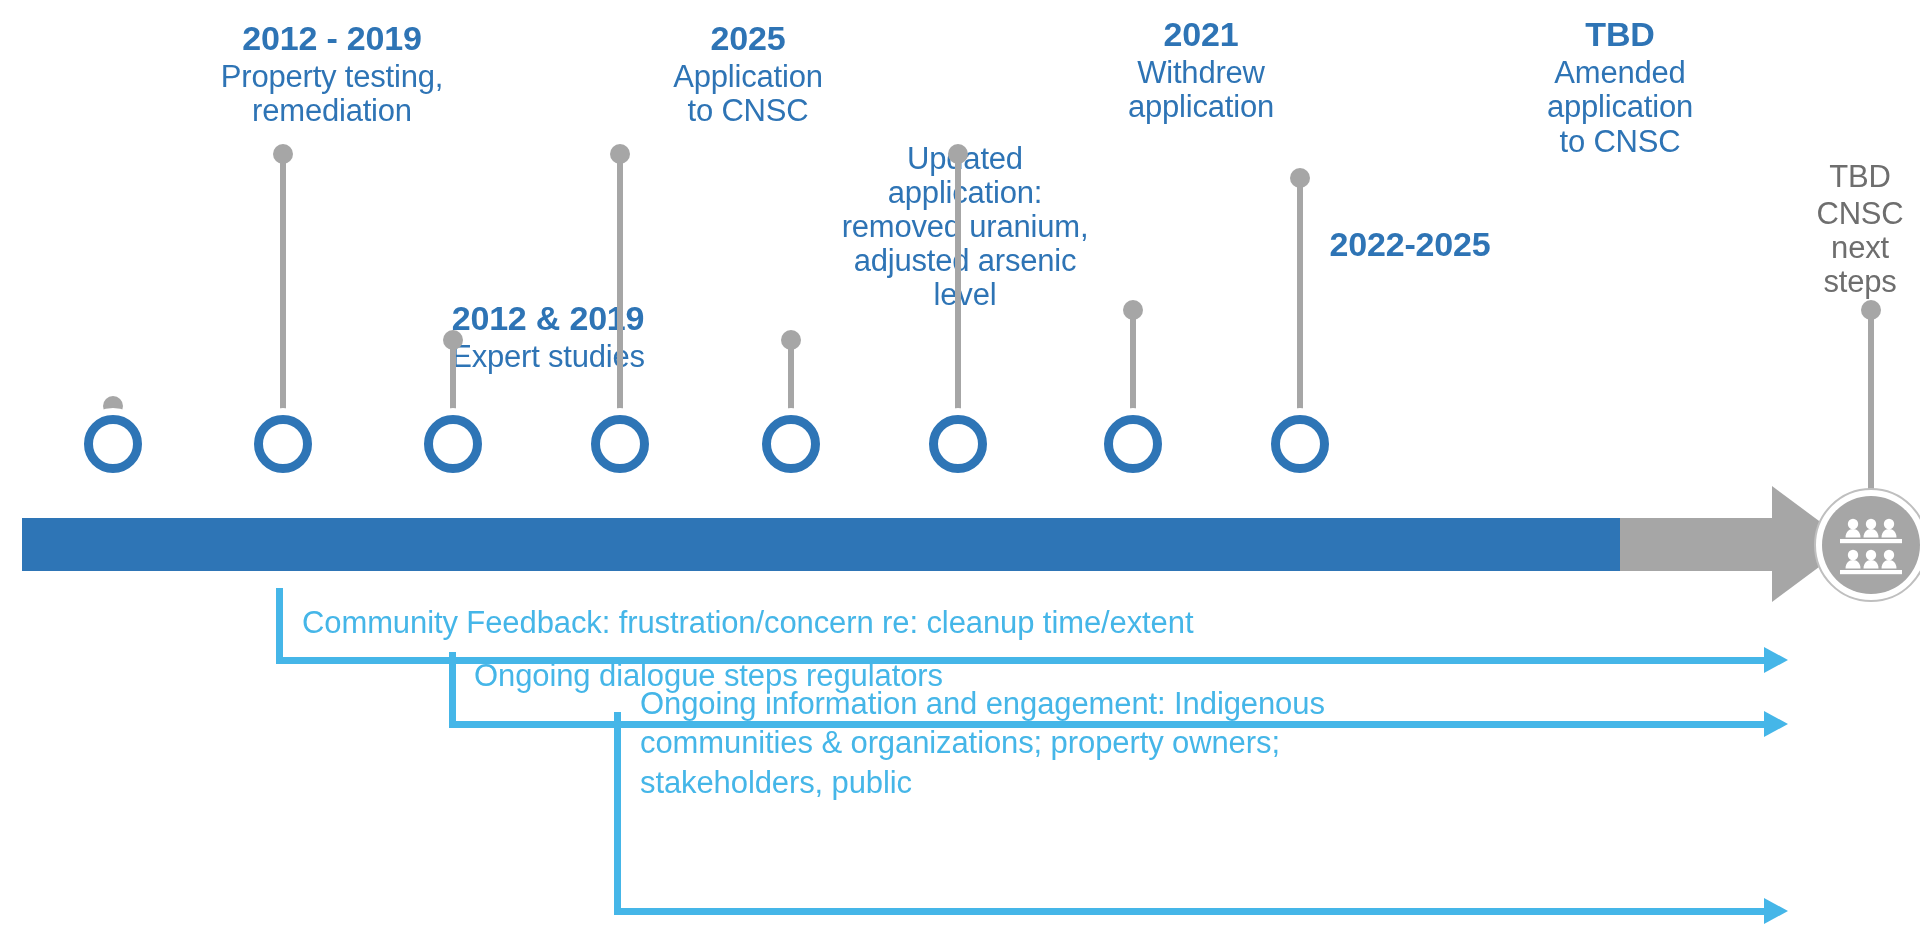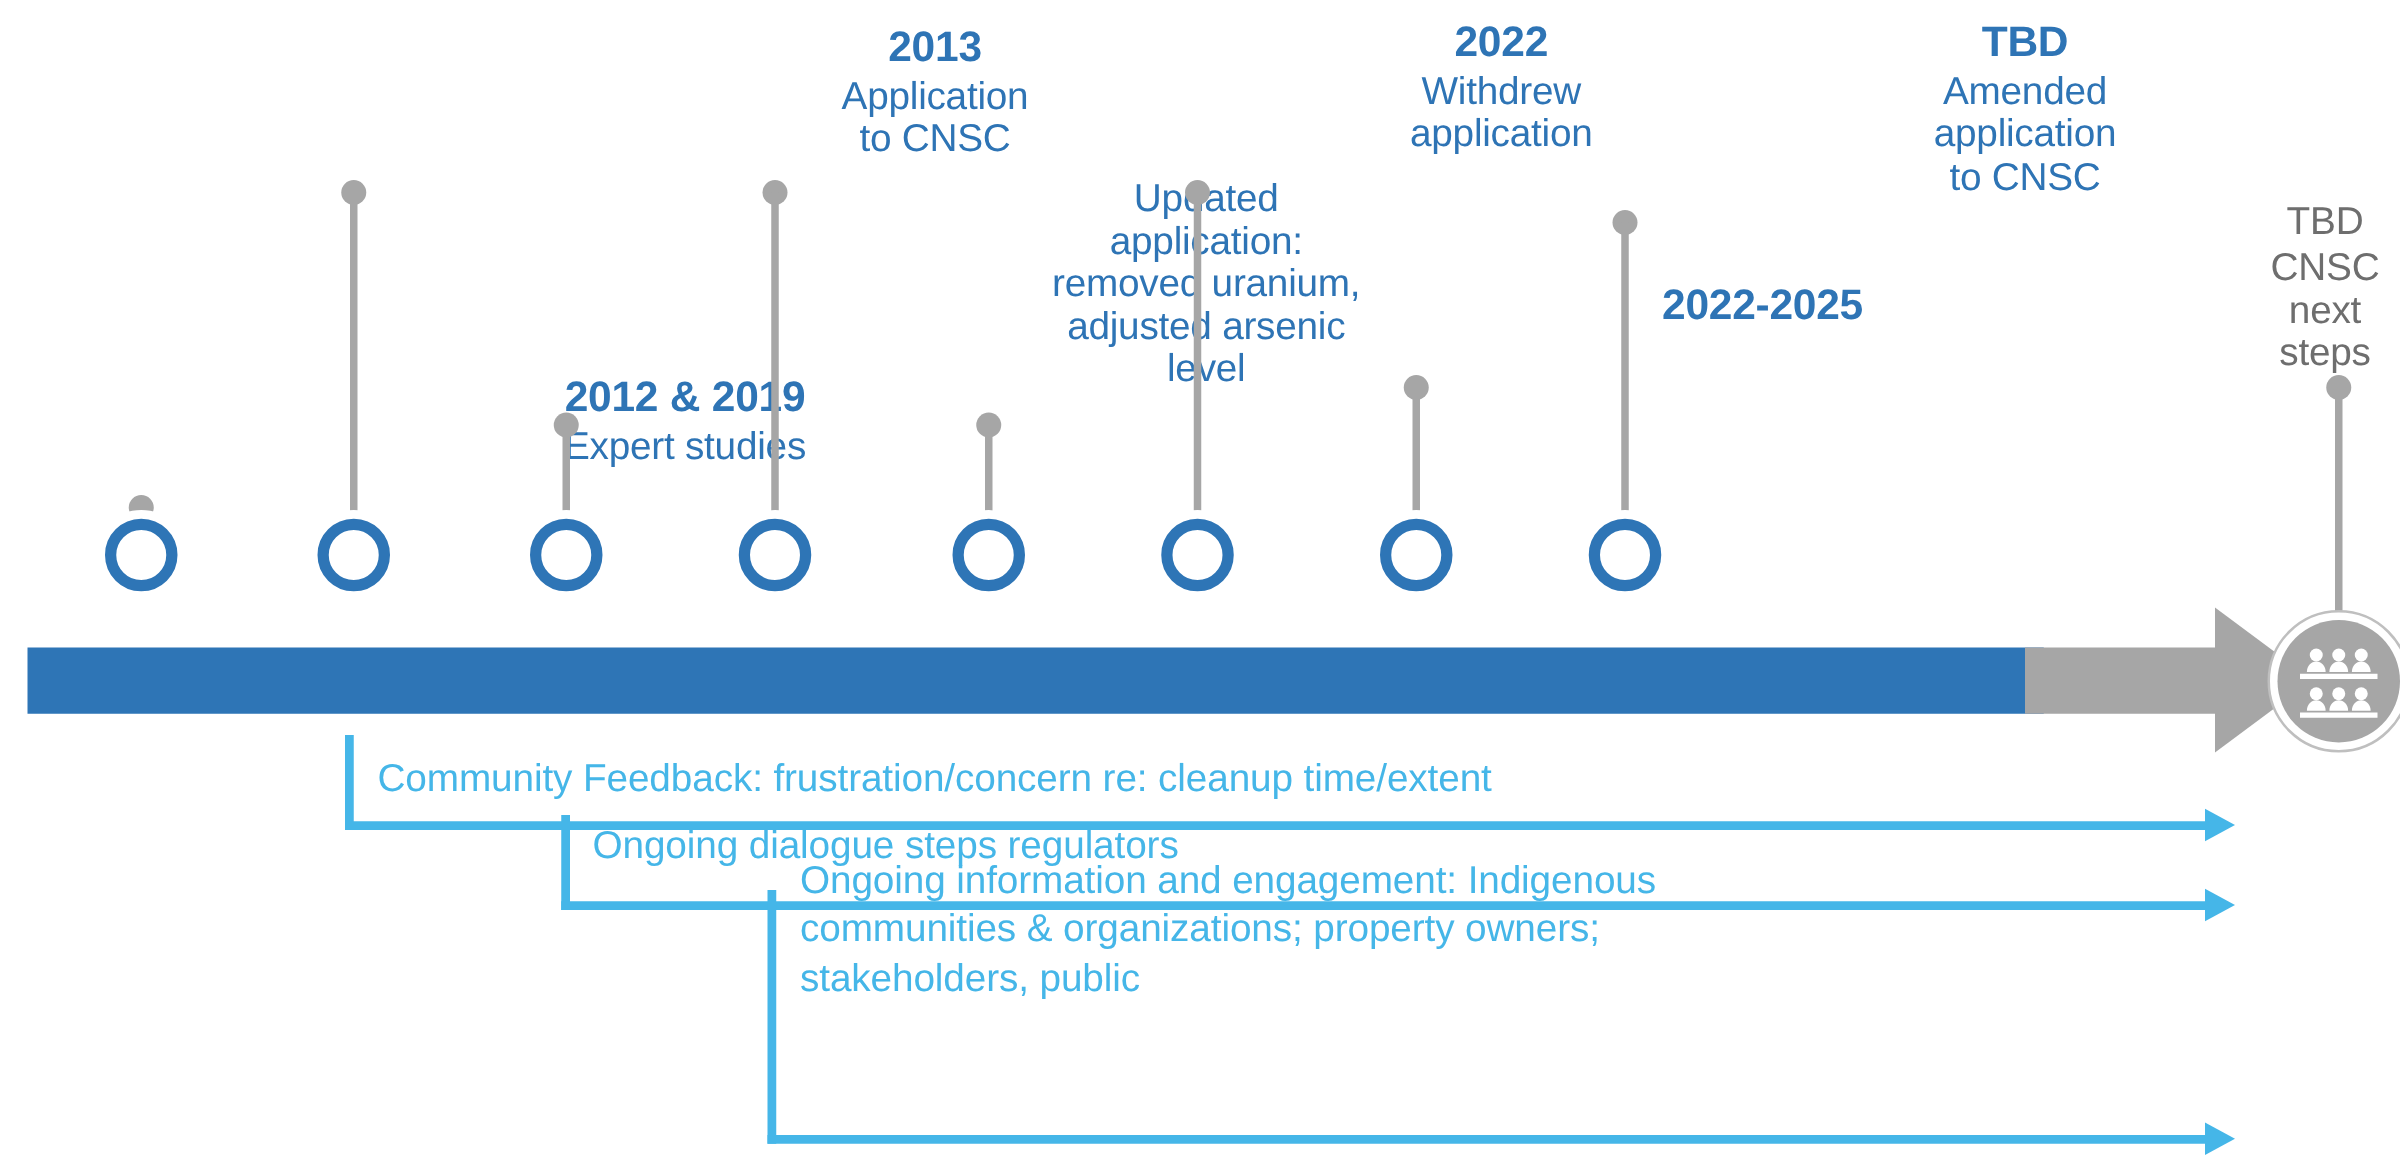"2012 - 2019" div.milestone-label { html: none -> <div> <span>2012 - 2019</span> <span>Property testing,<br>remediation</span> </div> }
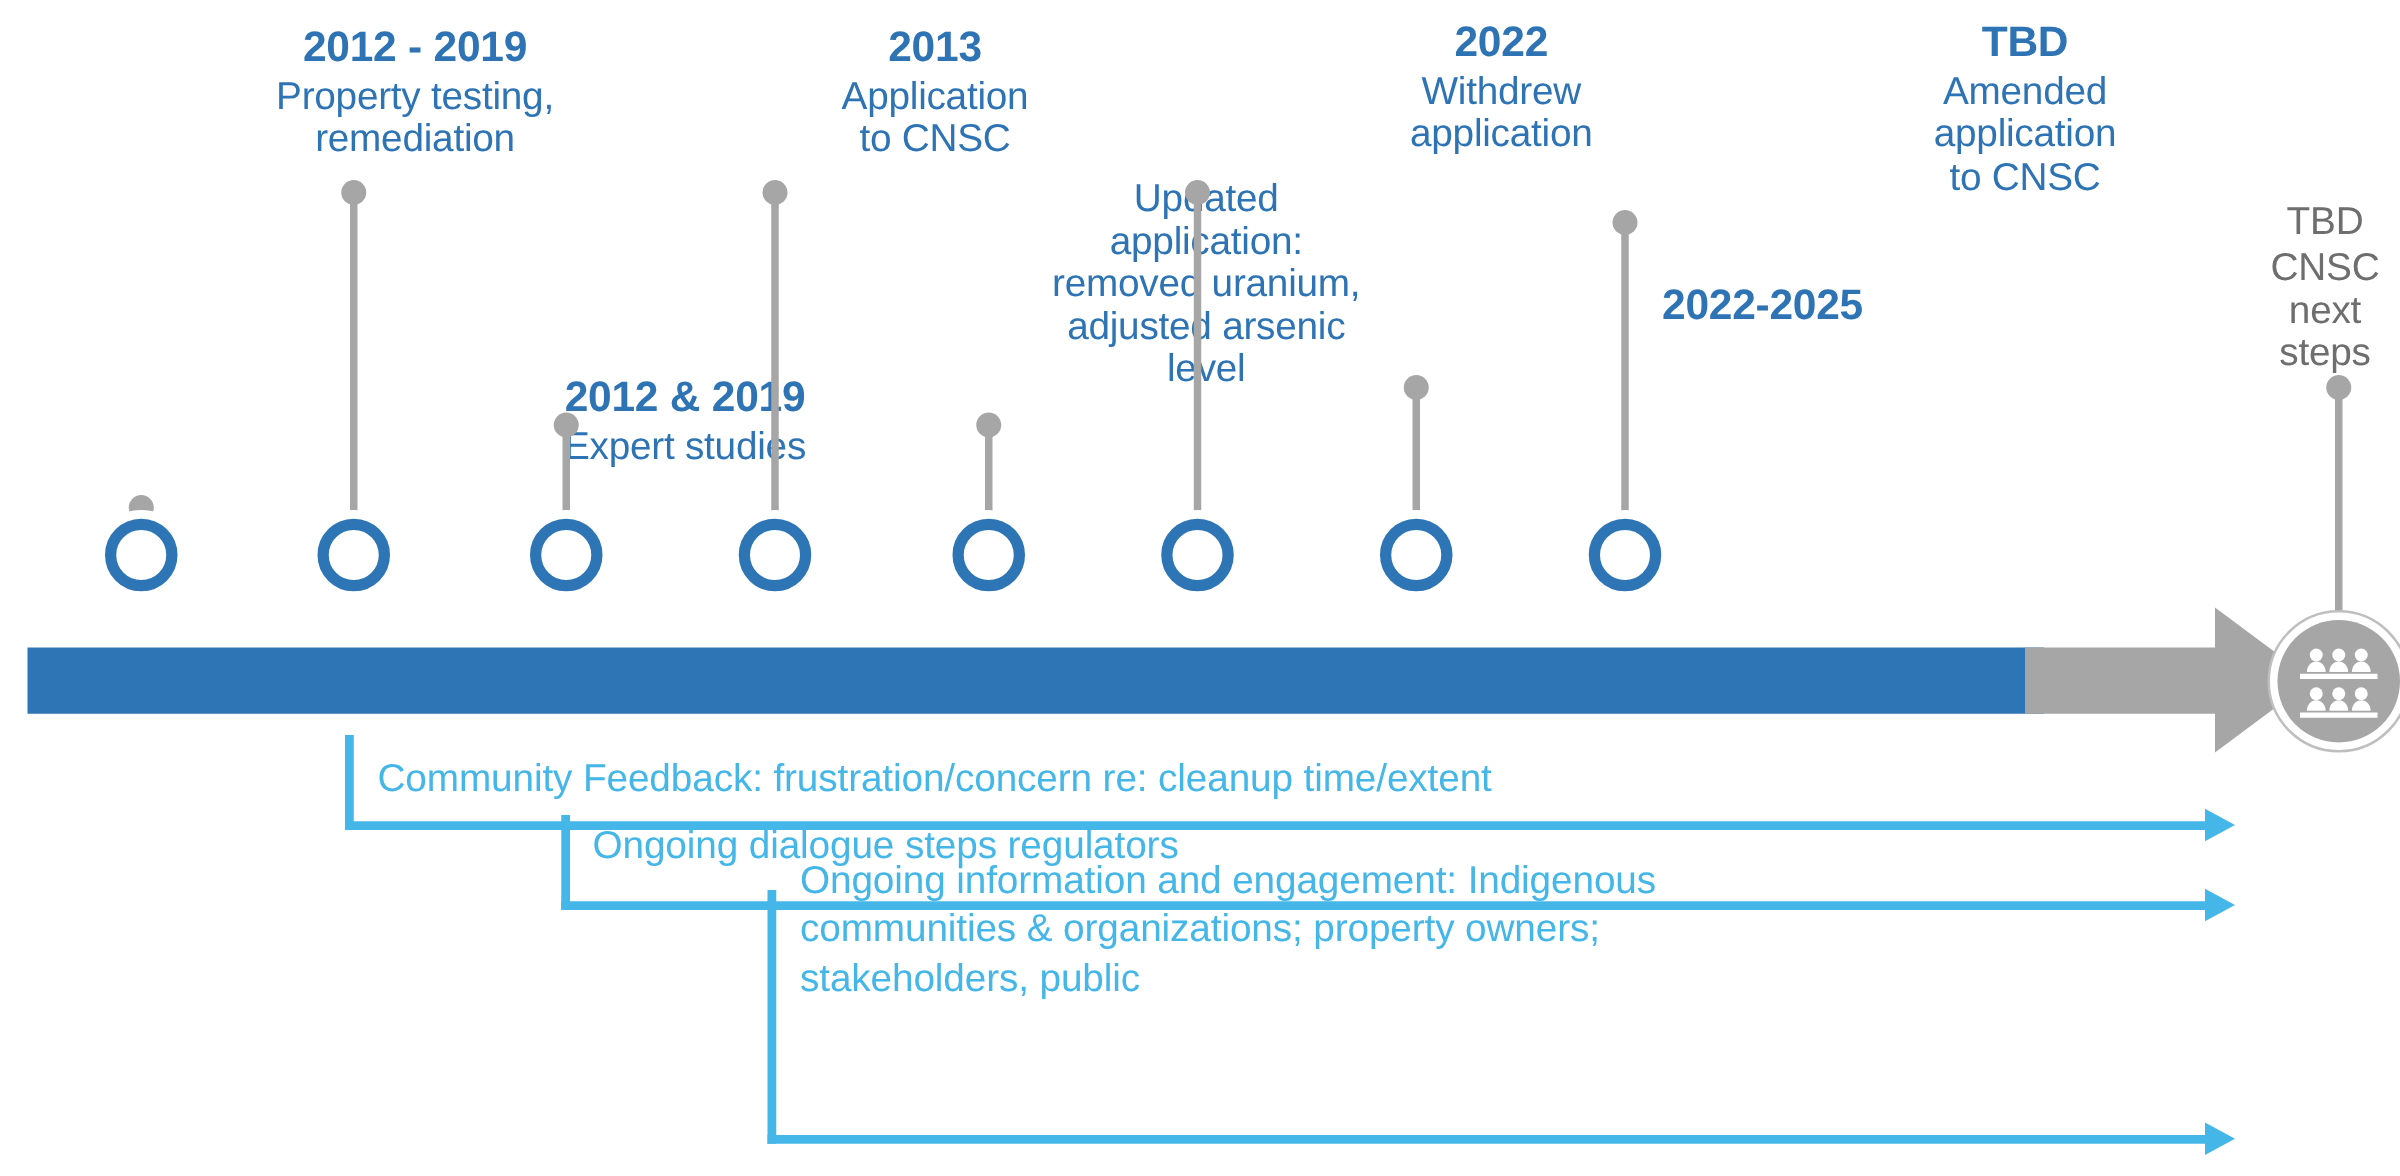"2013" span.ml-date { text: 2013 -> 2025 }
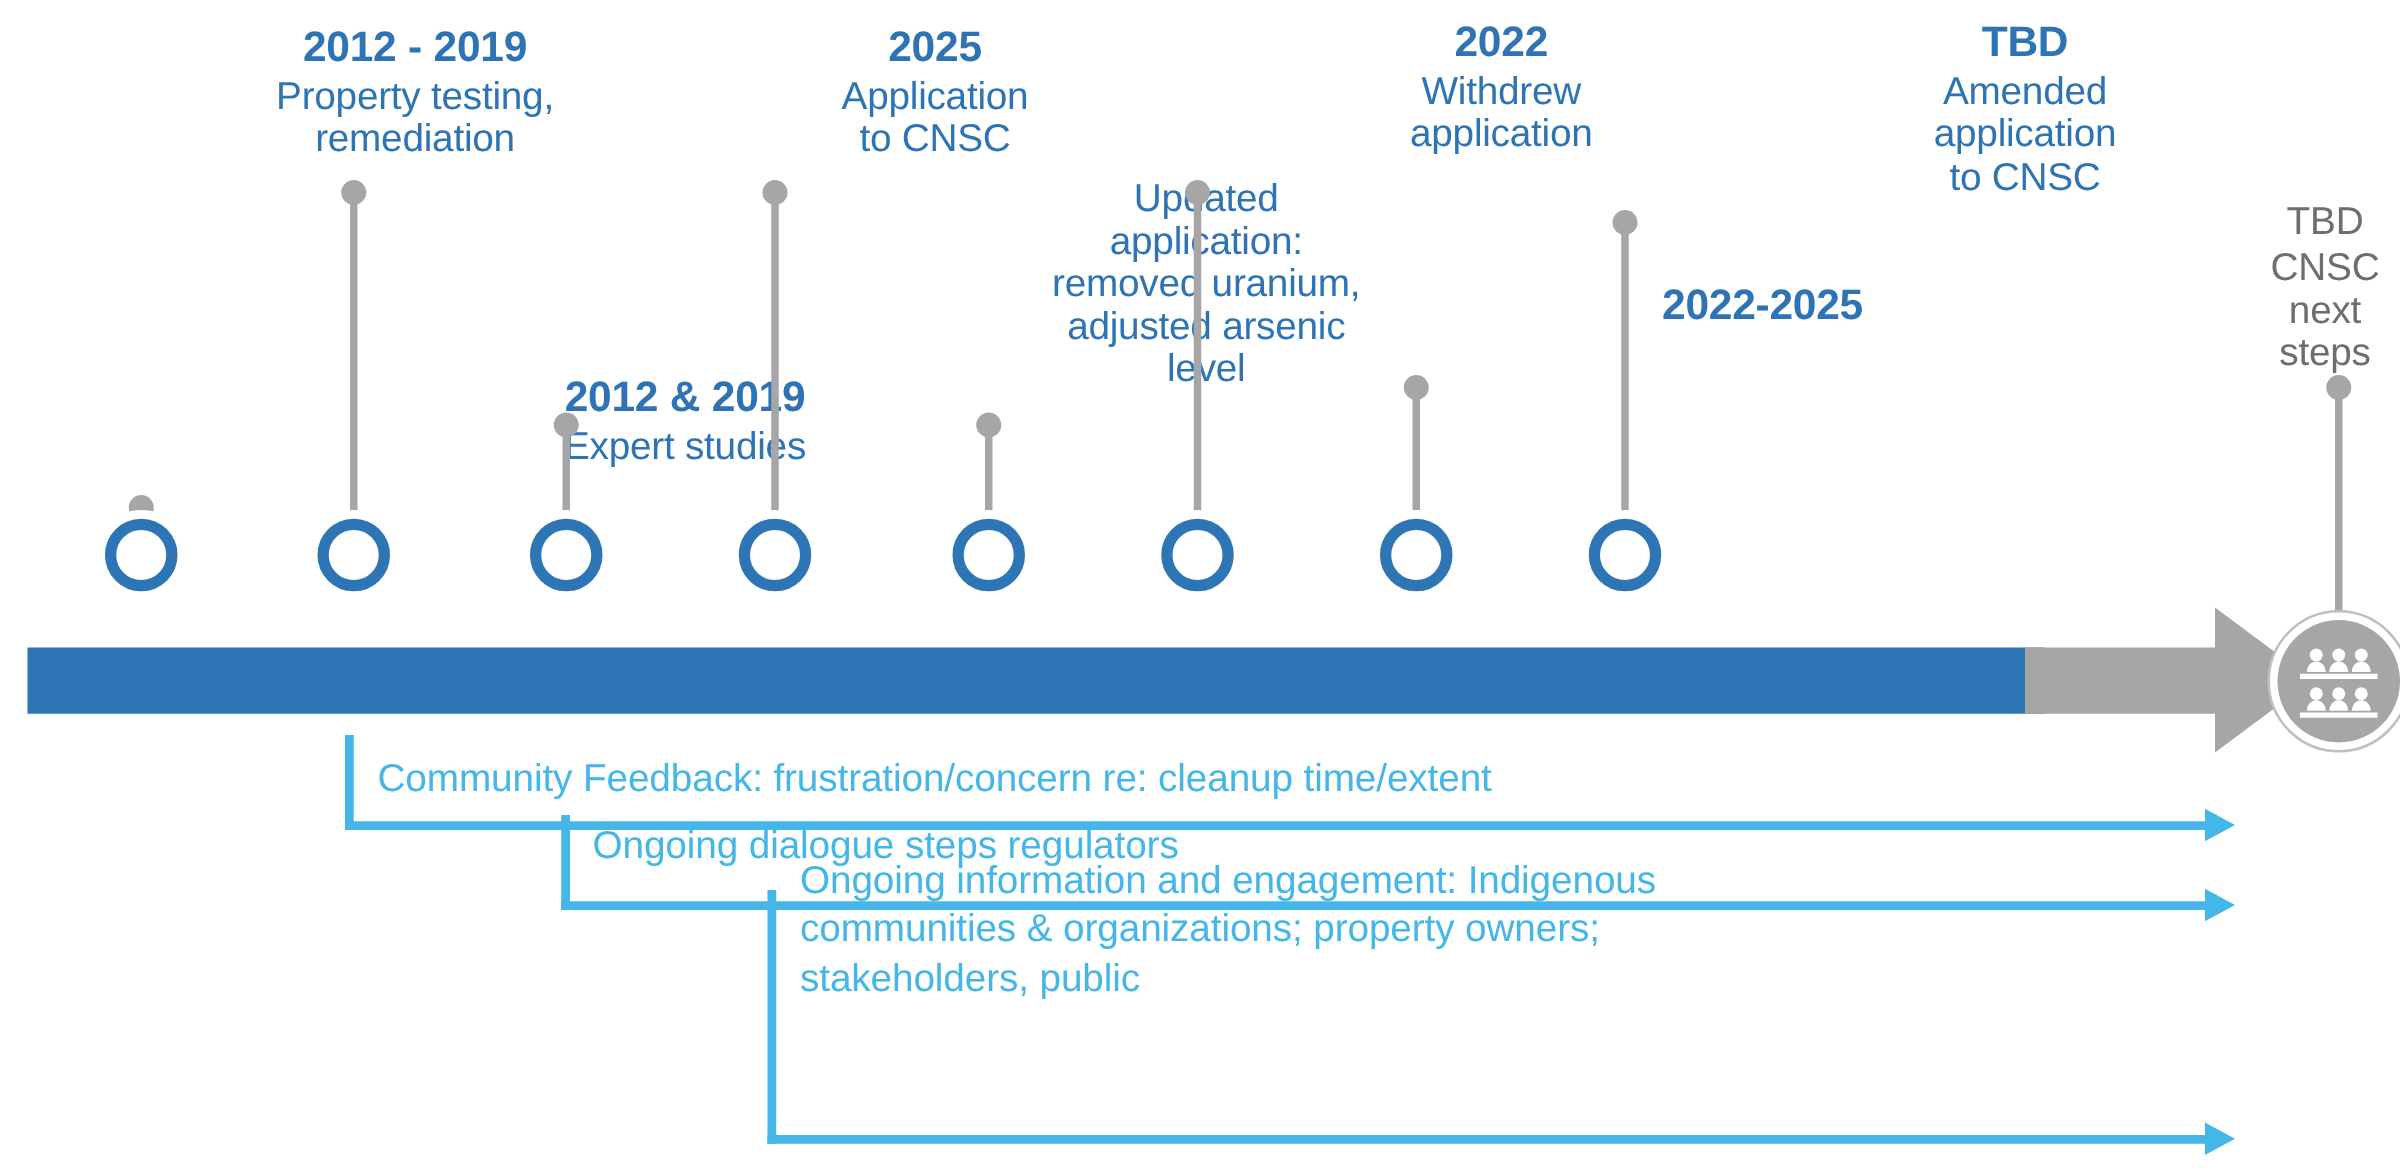"2022" span.ml-date { text: 2022 -> 2021 }
